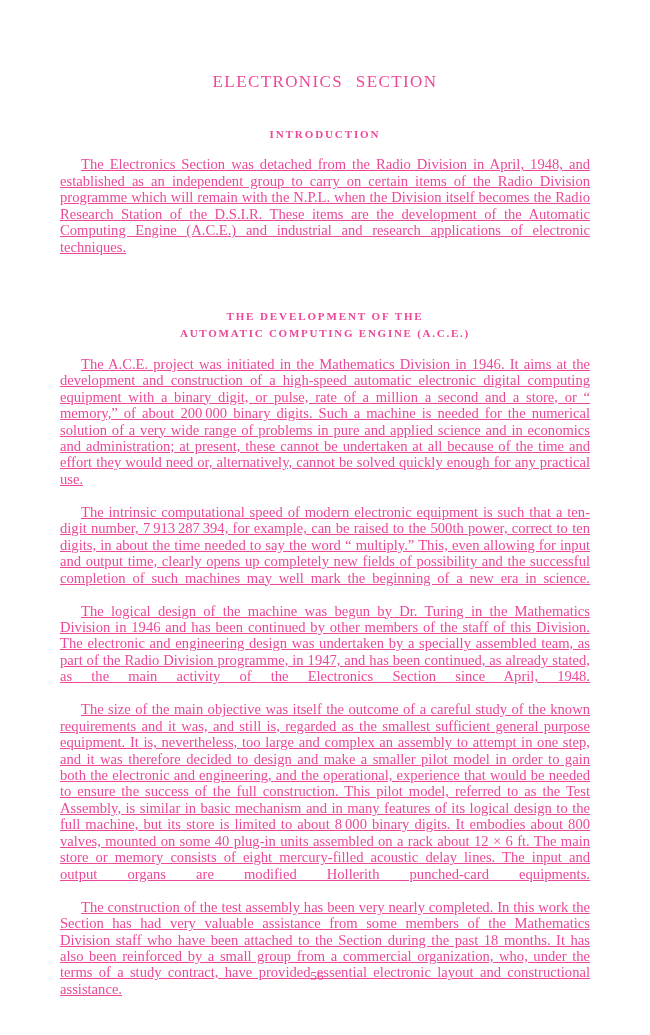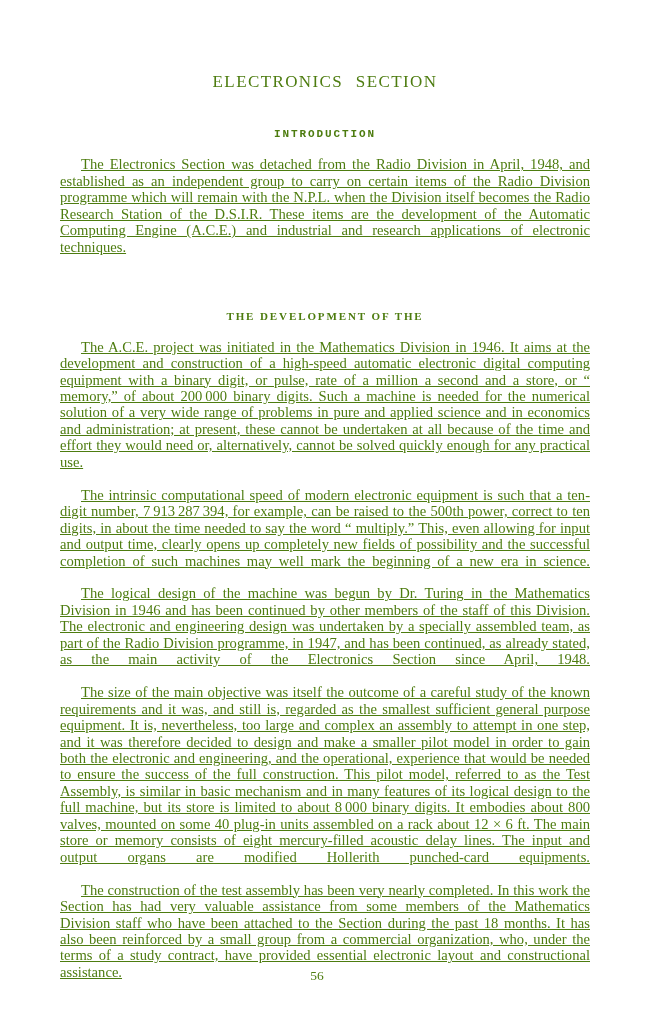"ELECTRONICS SECTION" .page { color: #4d7c0f -> #ec4899 }
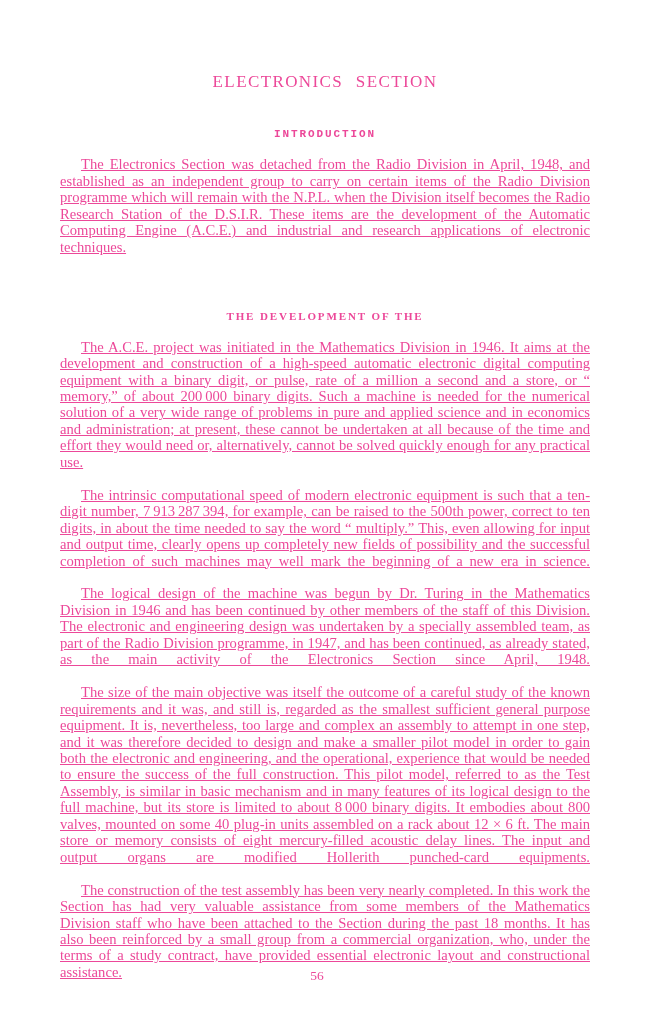"INTRODUCTION" .heading-intro { font-family: Liberation Mono, monospace -> none }
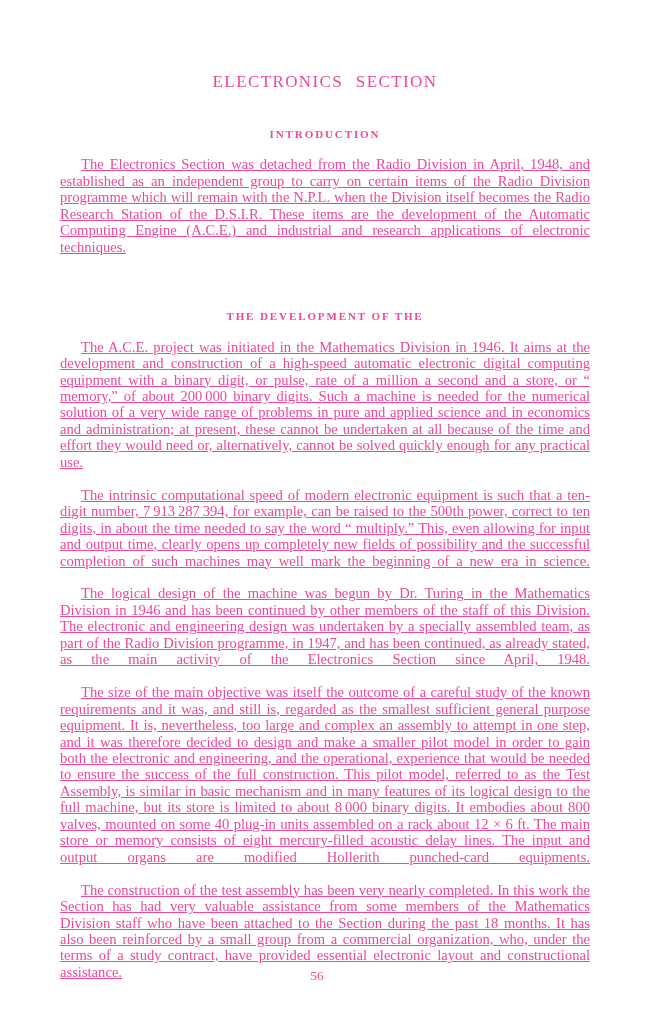"AUTOMATIC COMPUTING ENGINE (A.C.E.)" span.line2 { html: none -> <span>AUTOMATIC COMPUTING ENGINE (A.C.E.)</span> }
